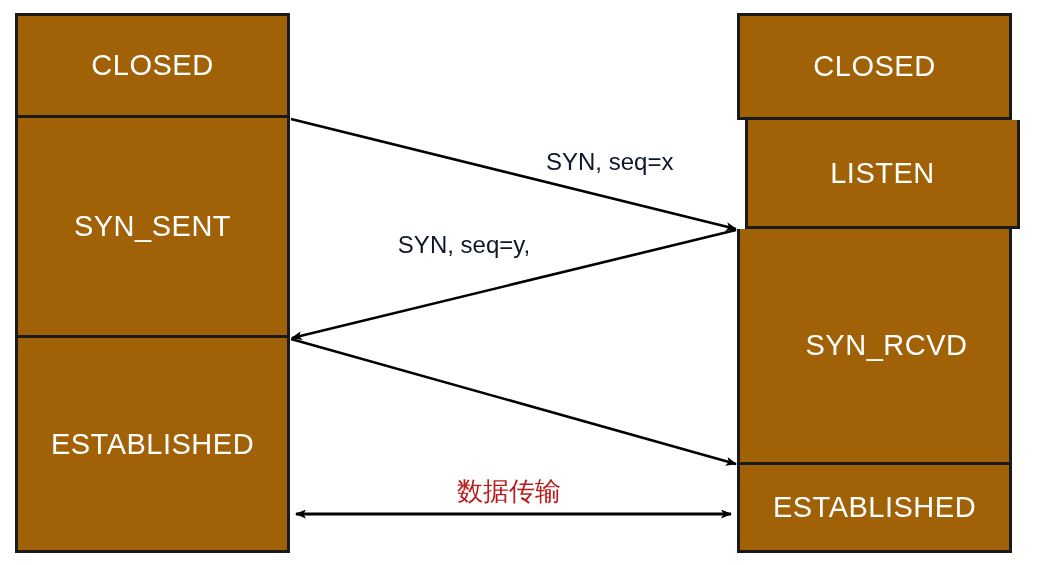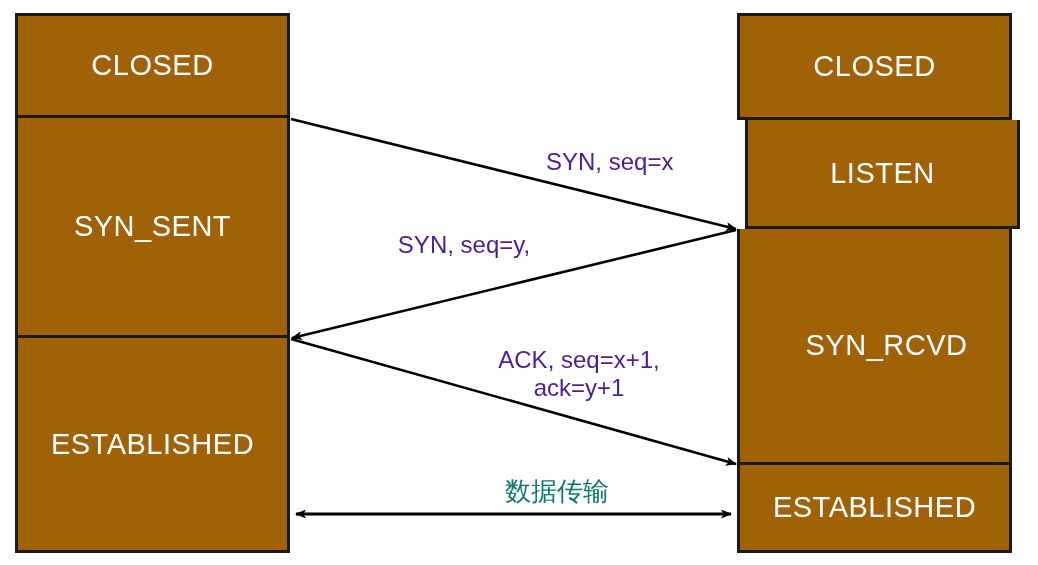"SYN, seq=x" .arrow-label { color: #4c1d95 -> #0f172a }
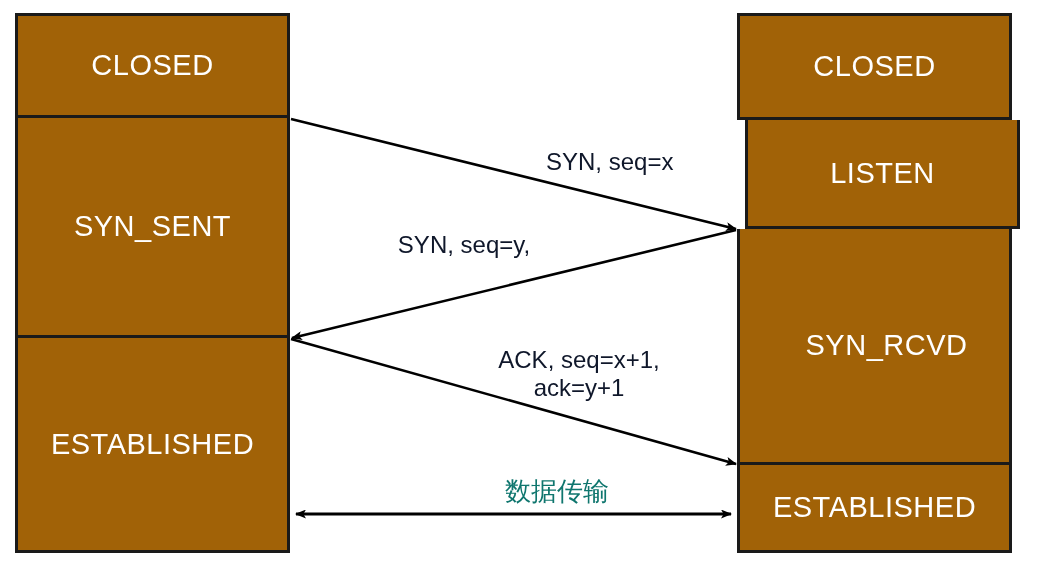"ACK, seq=x+1," div.arrow-label { html: <div><span>ACK, seq=x+1,</span><br><span>ack=y+1</span></div> -> none }
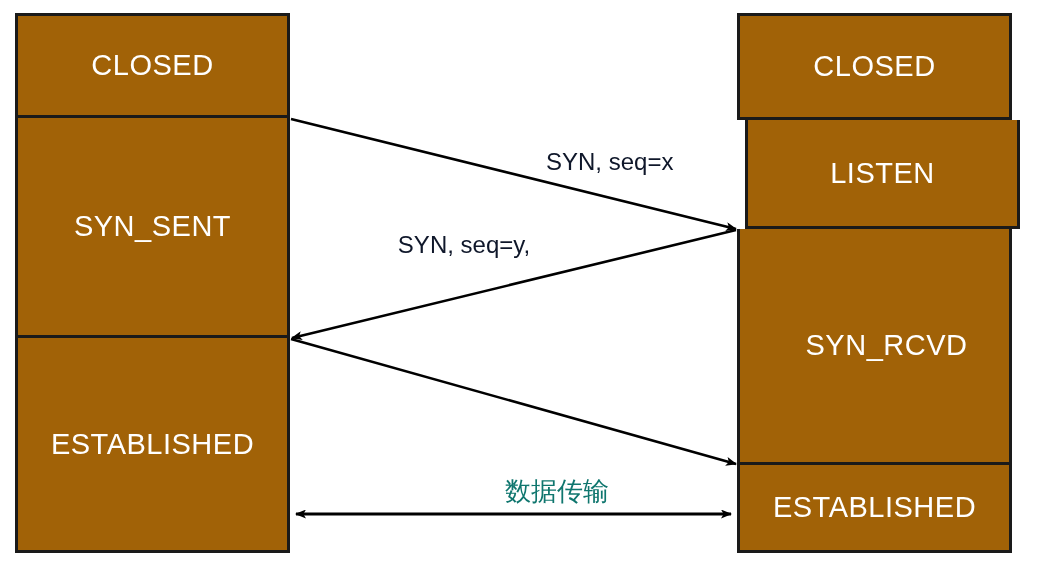"数据传输" .cjk-label { color: #0f766e -> #b91c1c; margin-left: 48px -> none }
